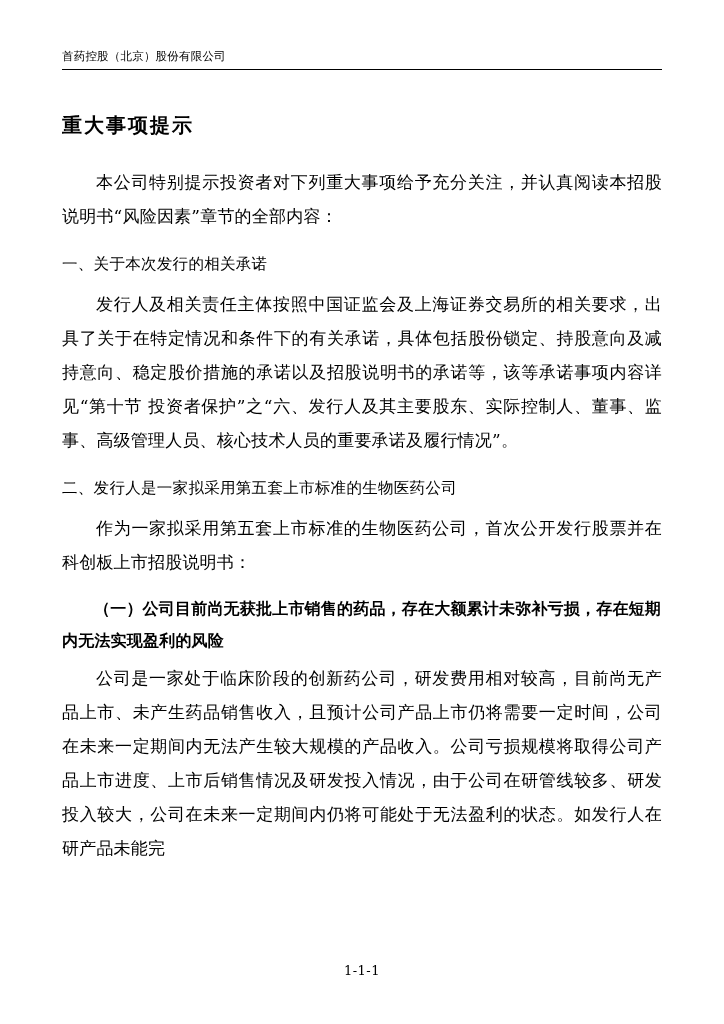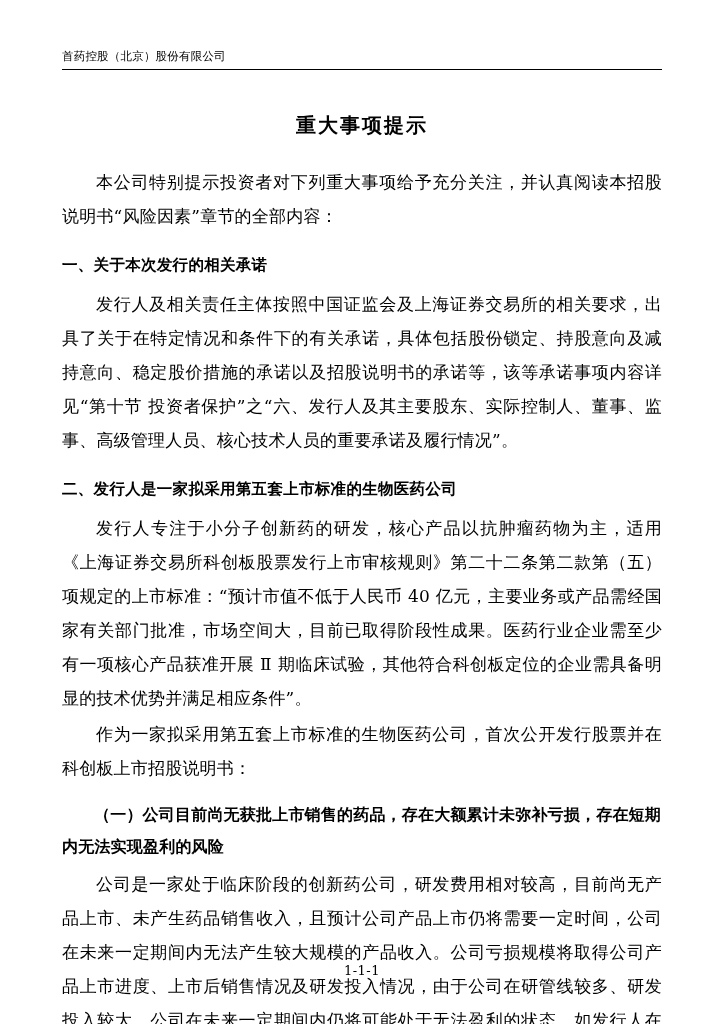"重大事项提示" .doc-title { text-align: center -> none }
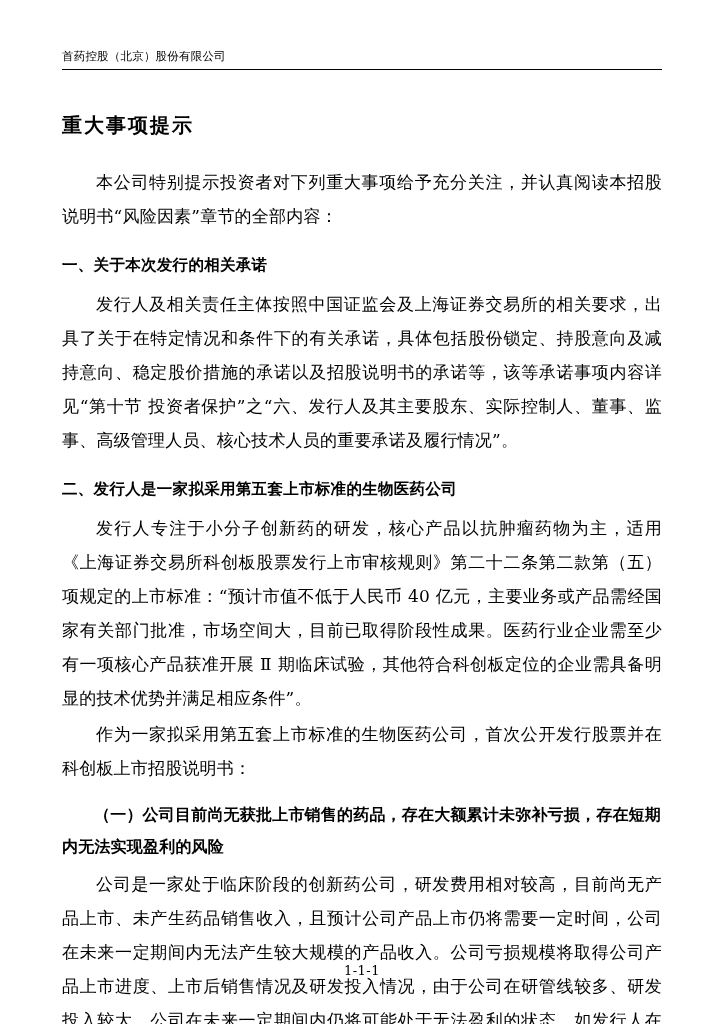"一、关于本次发行的相关承诺" h2.section-head { font-weight: bold -> normal }
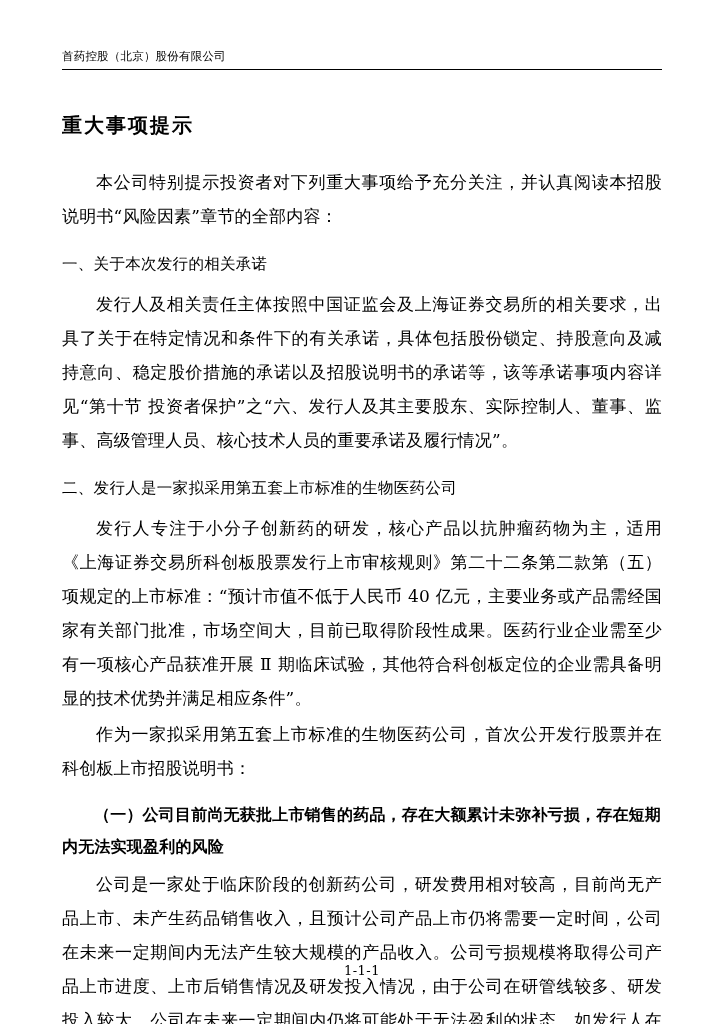"发行人专注于小分子创新药的研发，核心产品以抗肿瘤药物为主，适用《上海证券交易所科" p.body-text { html: <p>发行人专注于小分子创新药的研发，核心产品以抗肿瘤药物为主，适用《上海证券交易所科创板股票发行上市审核规则》第二十二条第二款第（五）项规定的上市标准：“预计市值不低于人民币 40 亿元，主要业务或产品需经国家有关部门批准，市场空间大，目前已取得阶段性成果。医药行业企业需至少有一项核心产品获准开展 Ⅱ 期临床试验，其他符合科创板定位的企业需具备明显的技术优势并满足相应条件”。</p> -> none }
